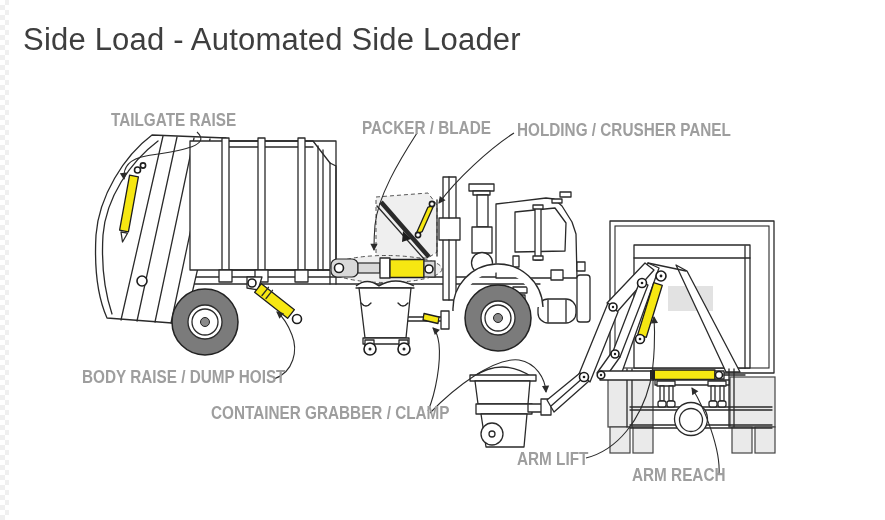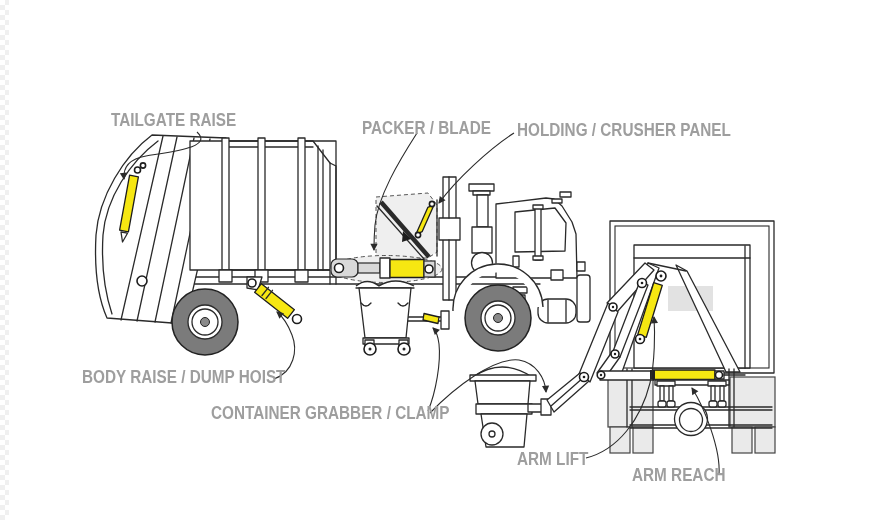"Side Load - Automated Side" h1.title { html: none -> <h1>Side Load - Automated Side Loader</h1> }
